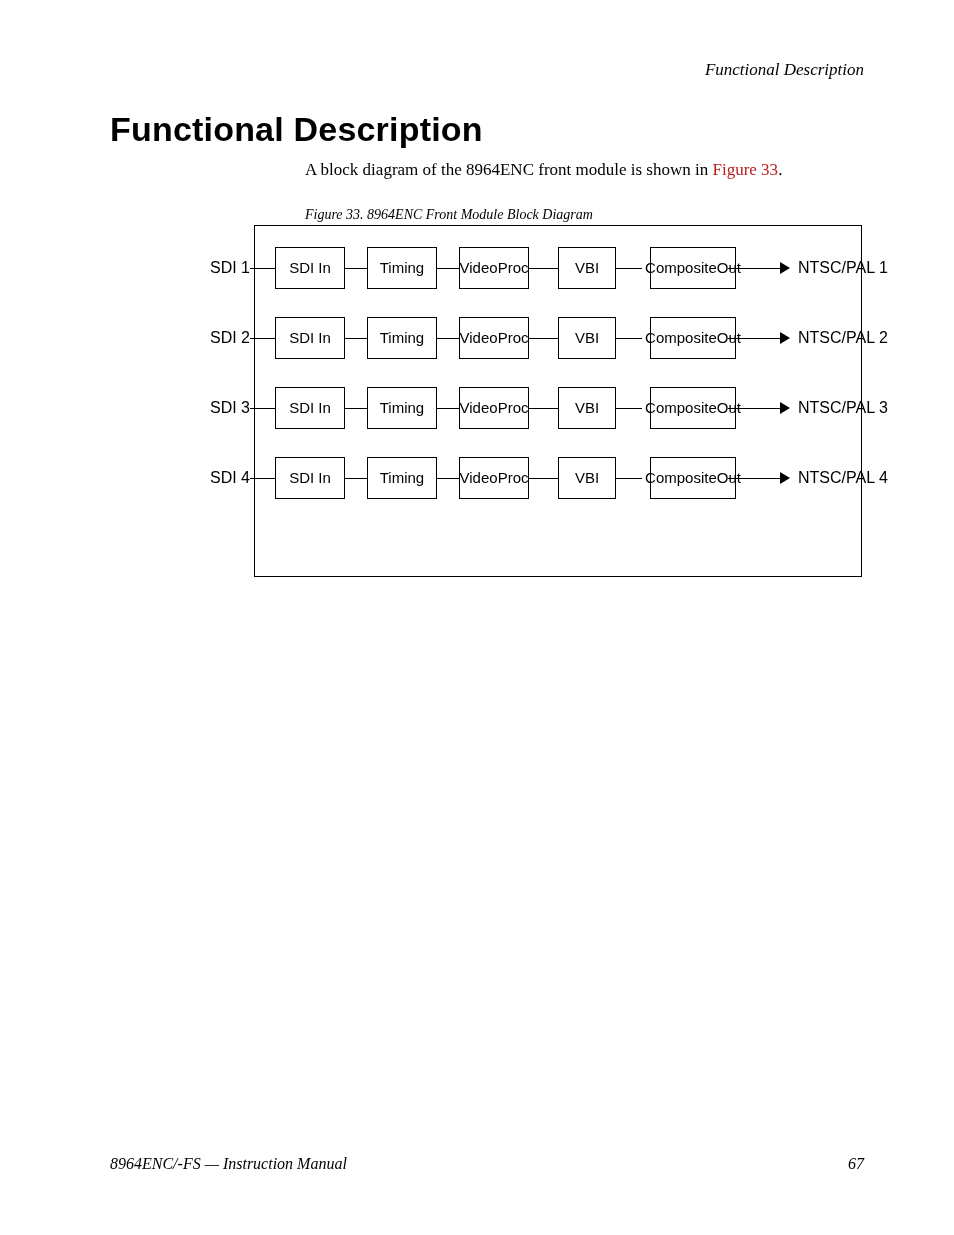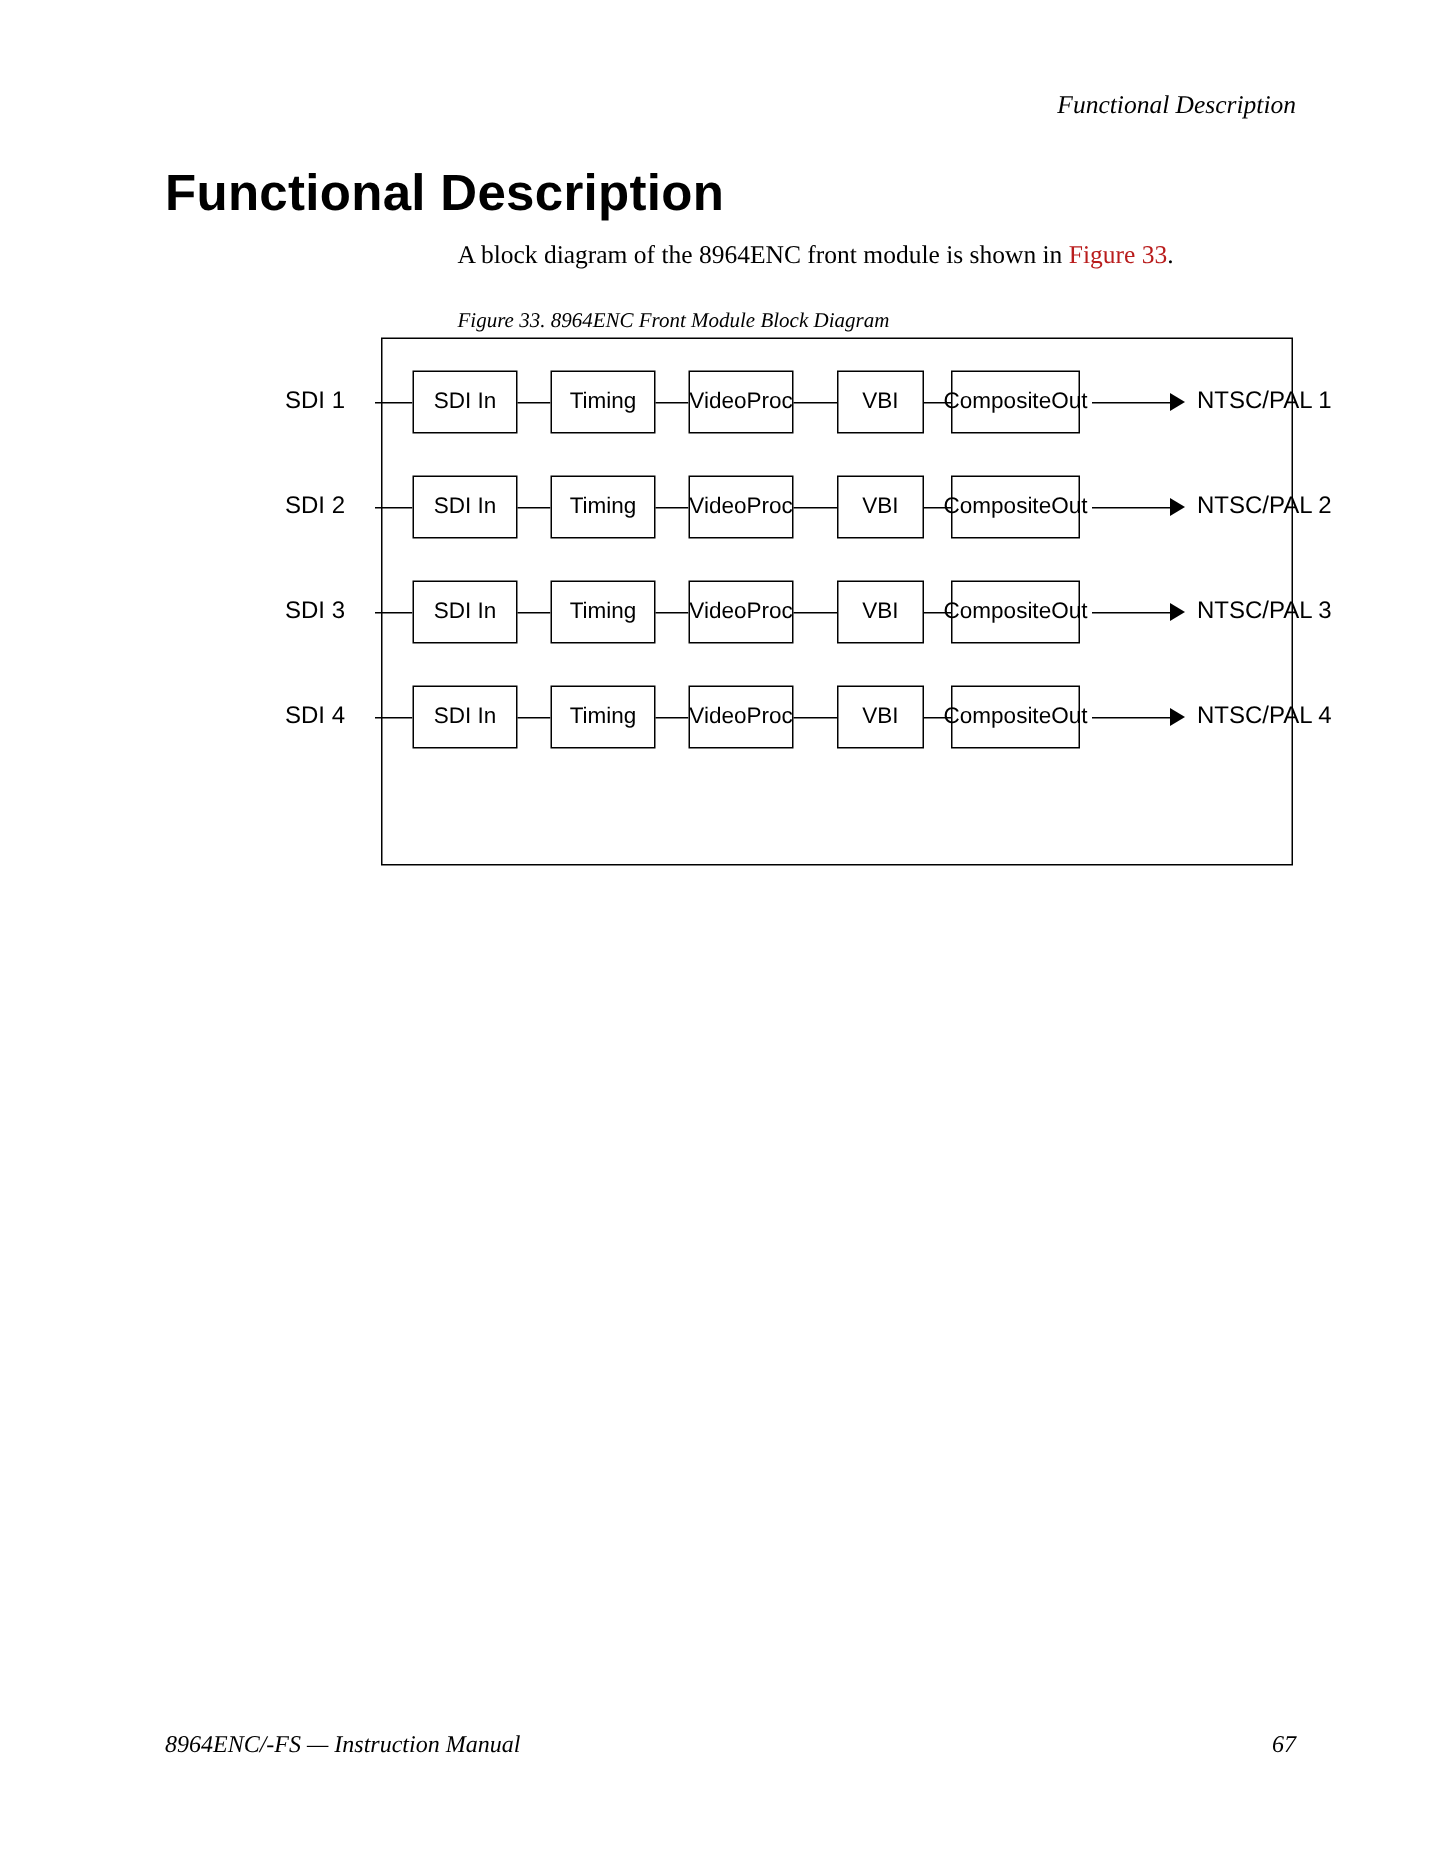"SDI 1" .row .in-label { text-align: left -> right }
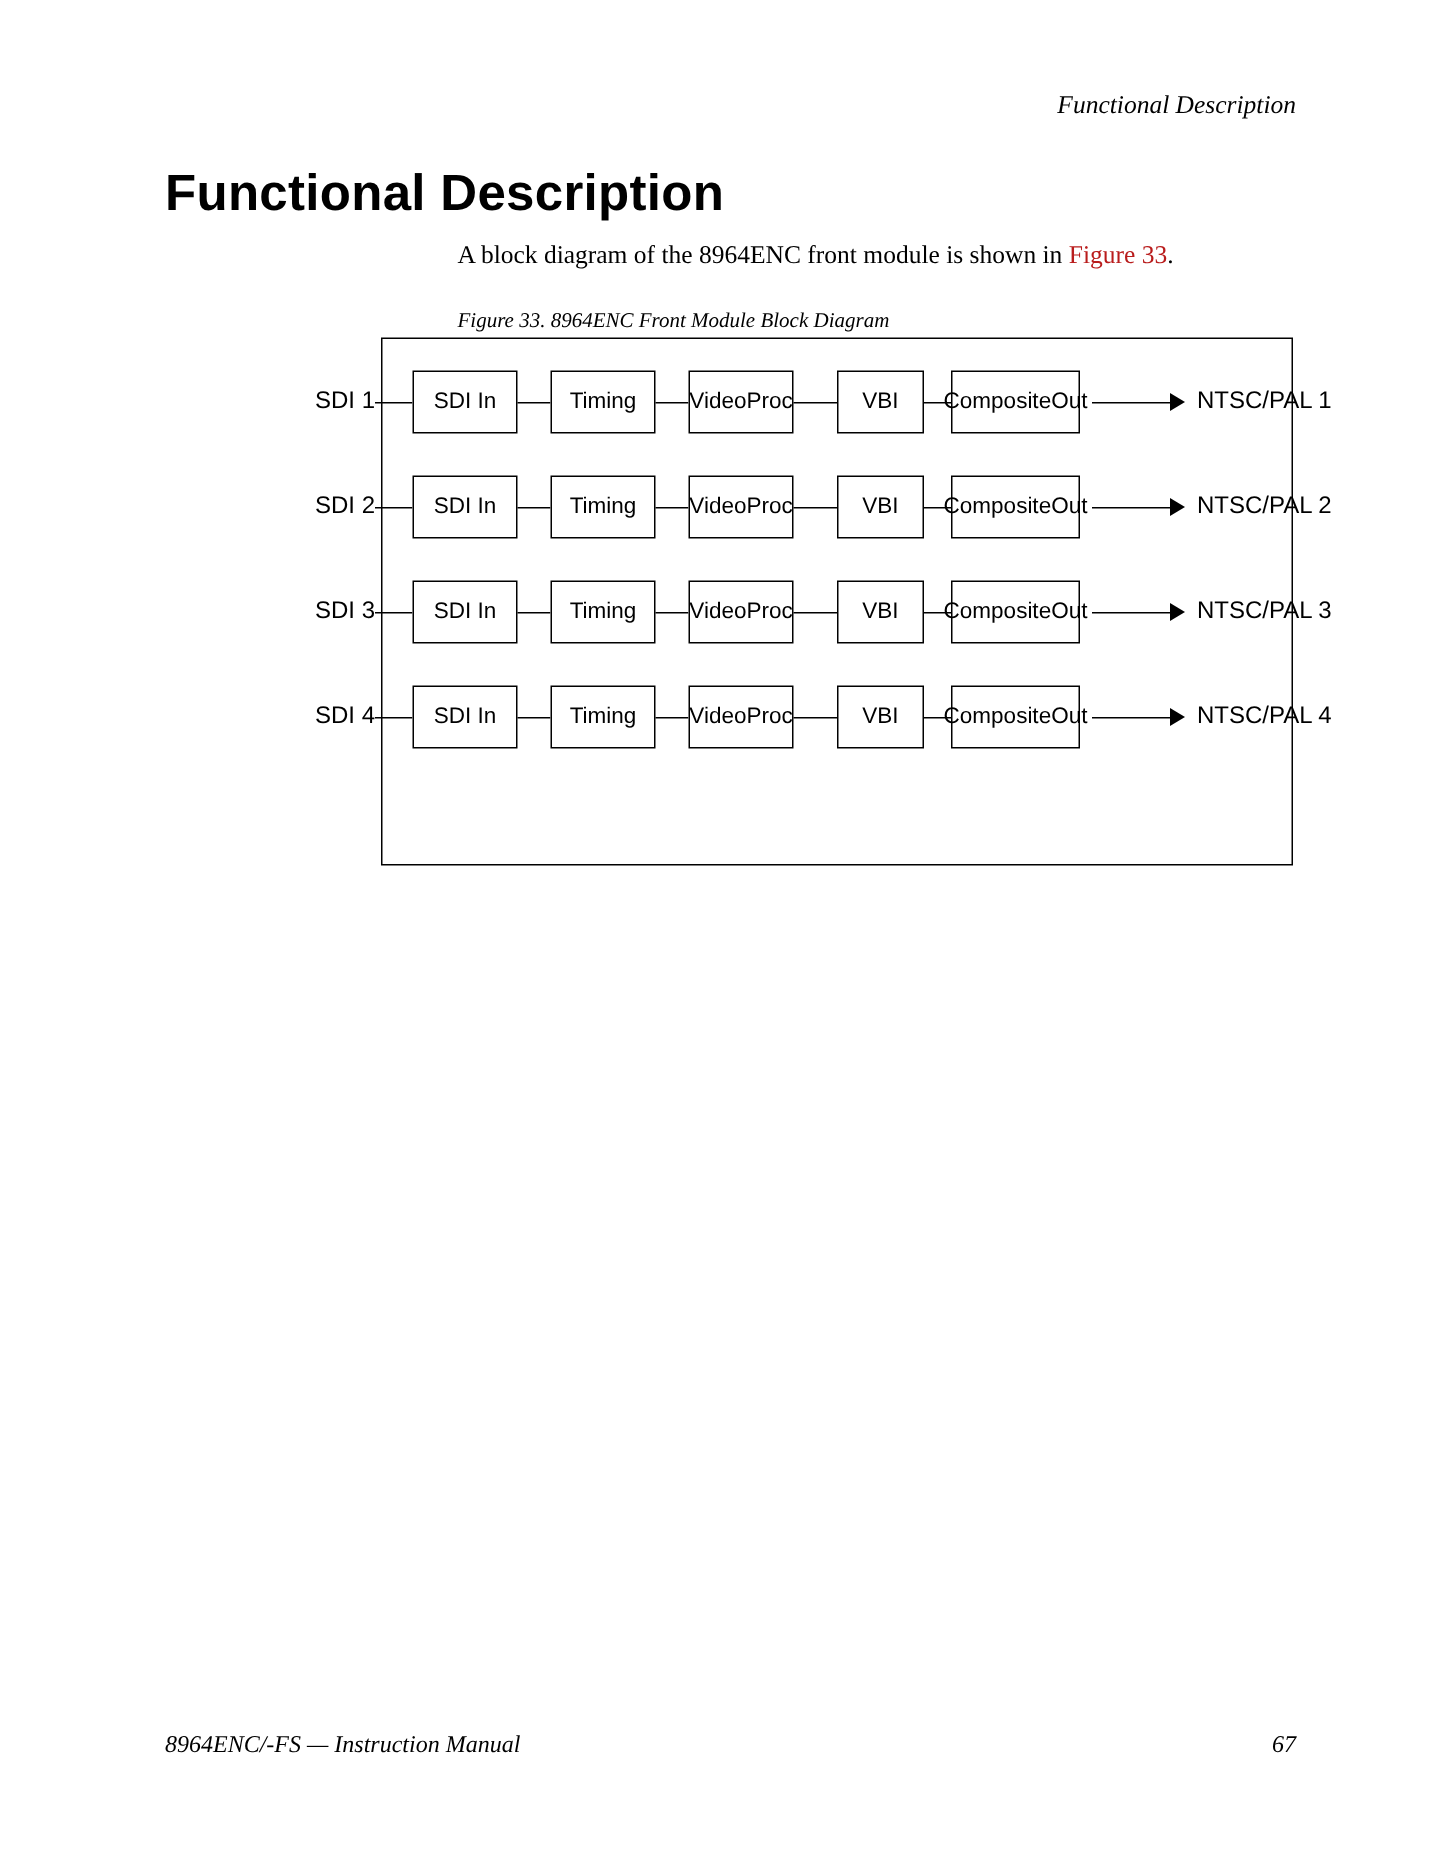"Composite" .row .b5 { left: 504px -> 520px }
